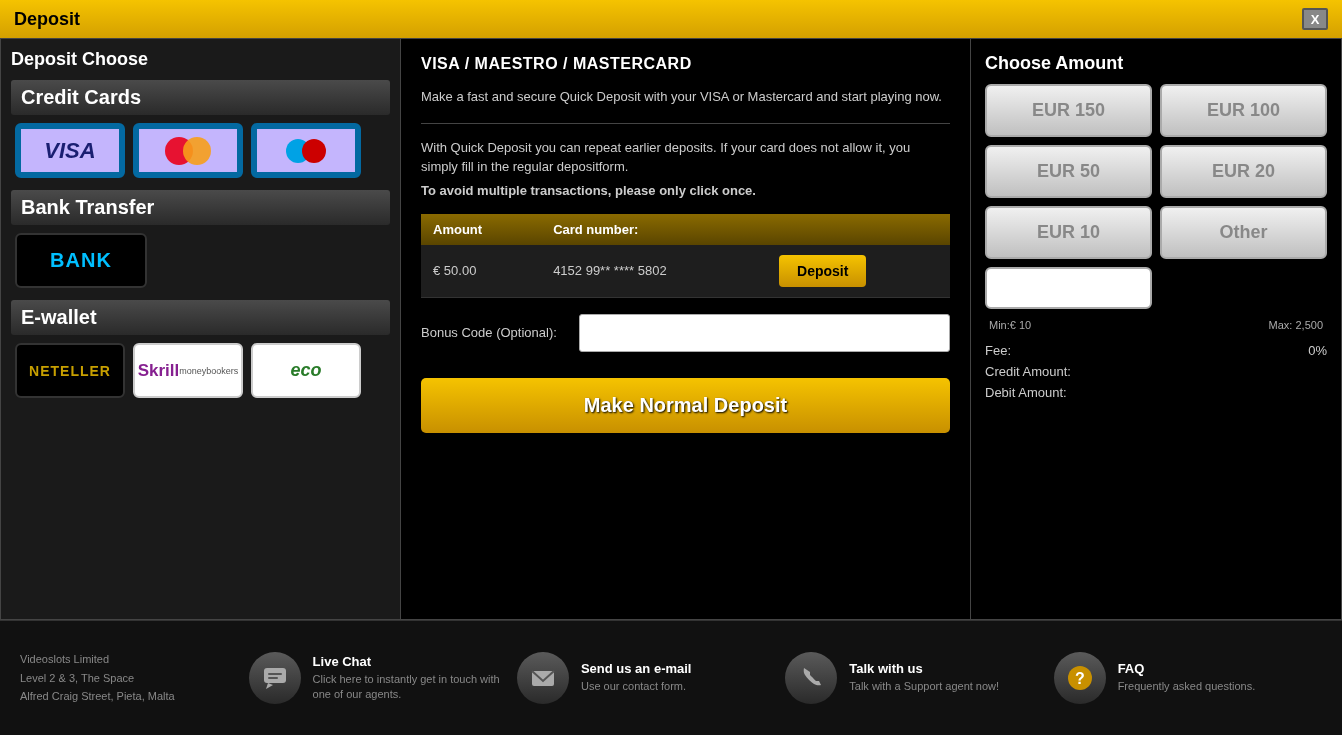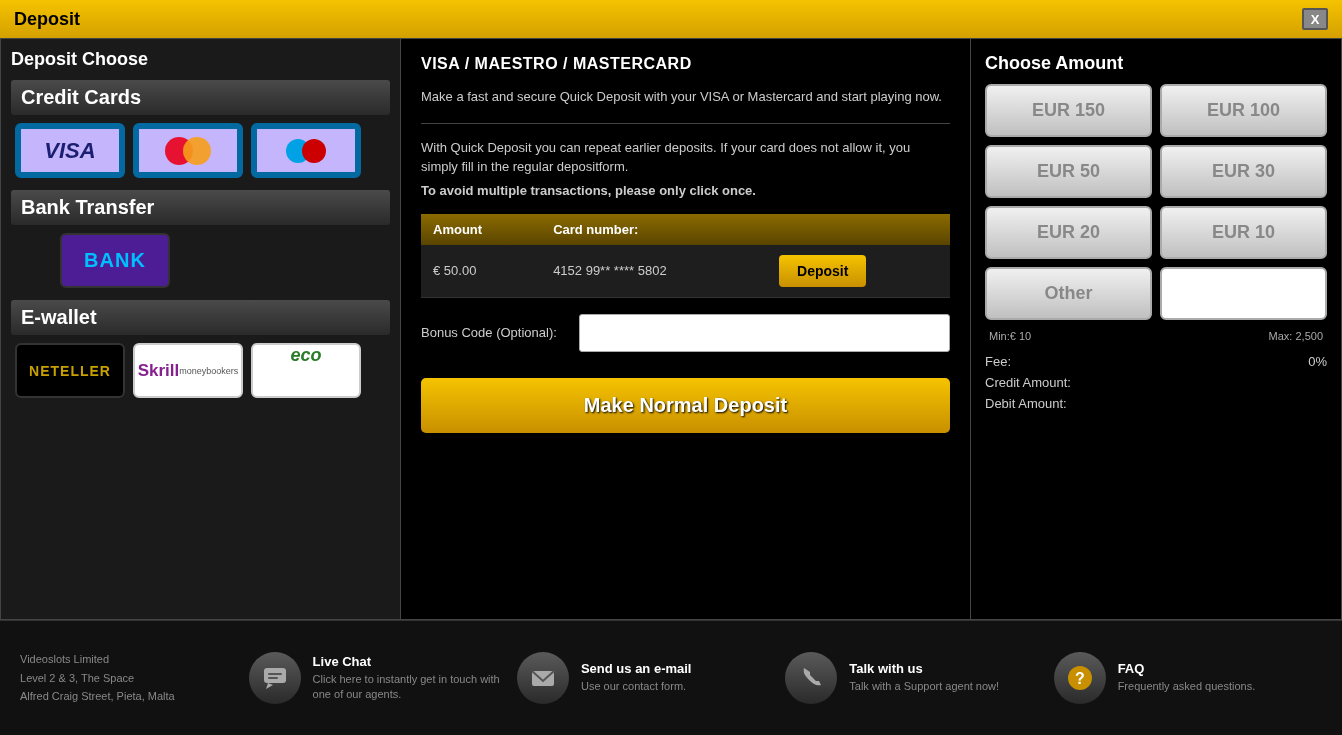"EUR 30" button.amount-btn { html: <button>EUR 30</button> -> none }
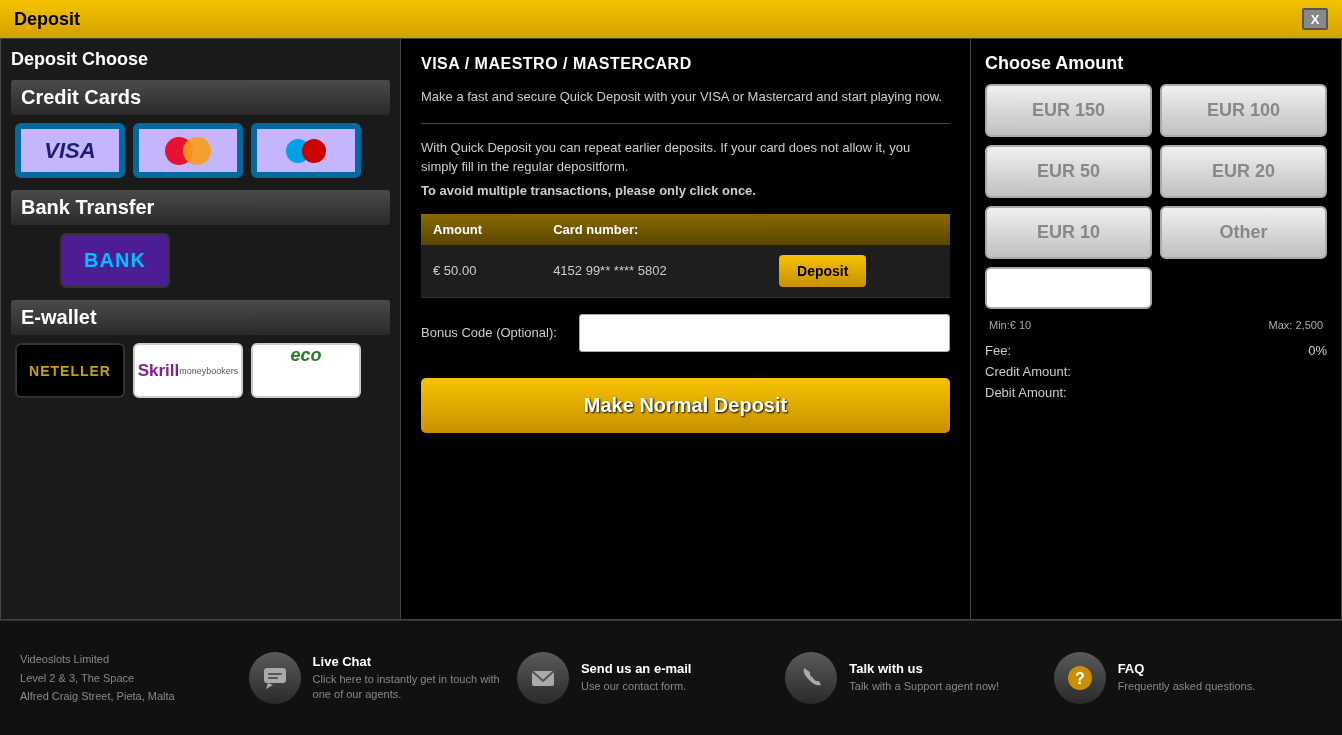"BANK" .bank-icon { background: #4c1d95 -> #000000; margin-left: 45px -> none; width: 110px -> 132px }
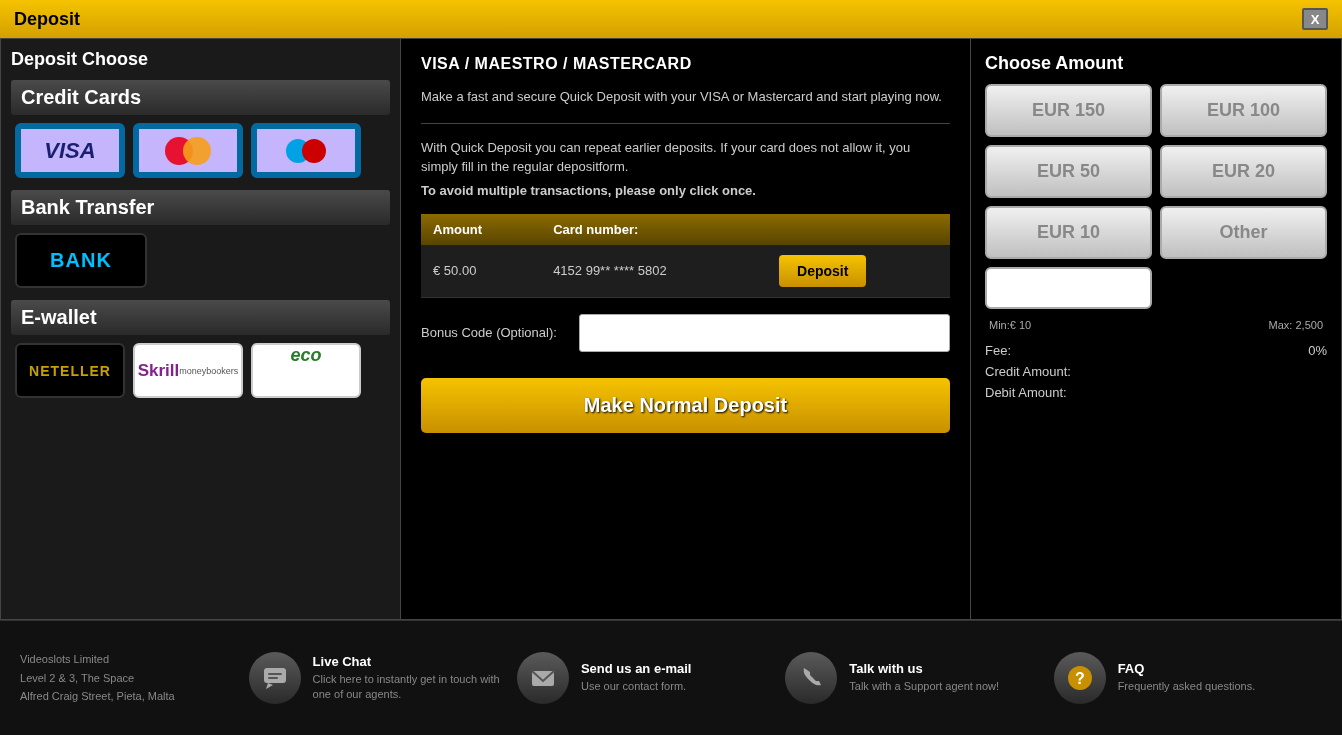"eco" .eco-icon { align-items: none -> center }
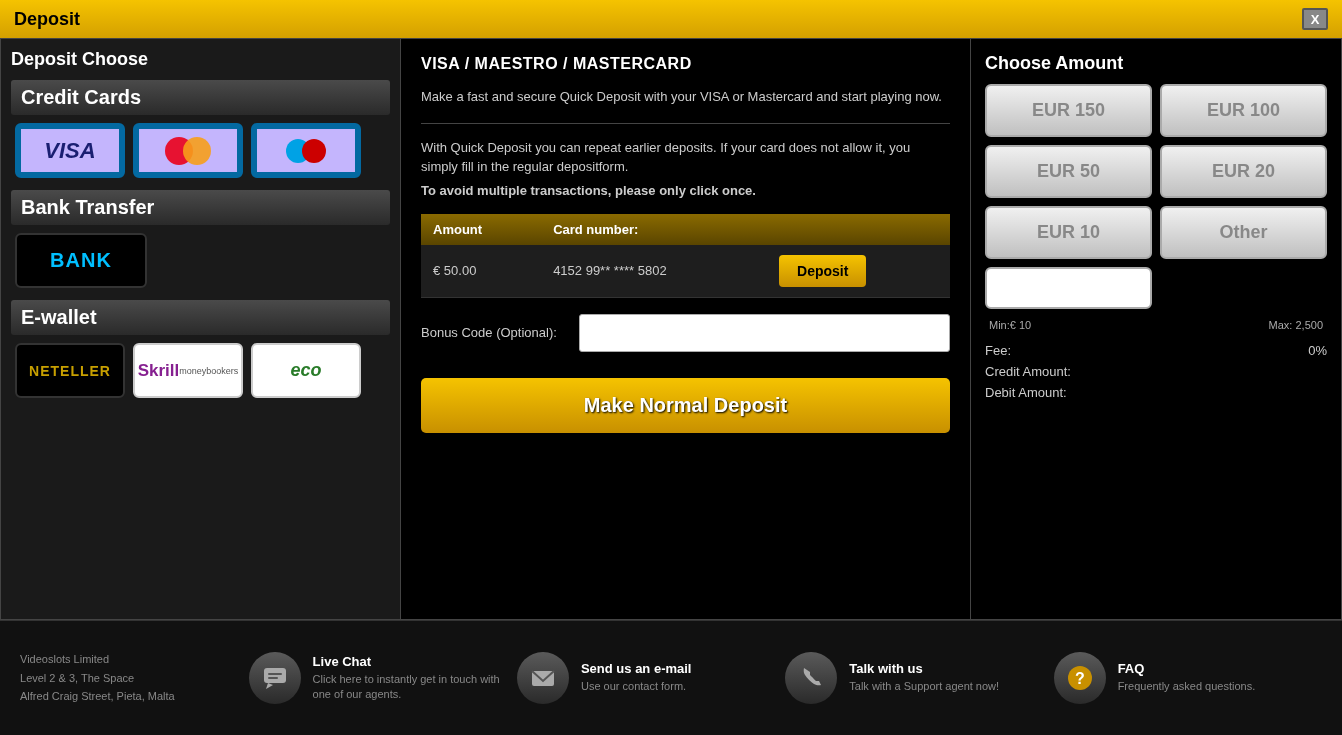"Videoslots Limited" .footer { justify-content: center -> none }
